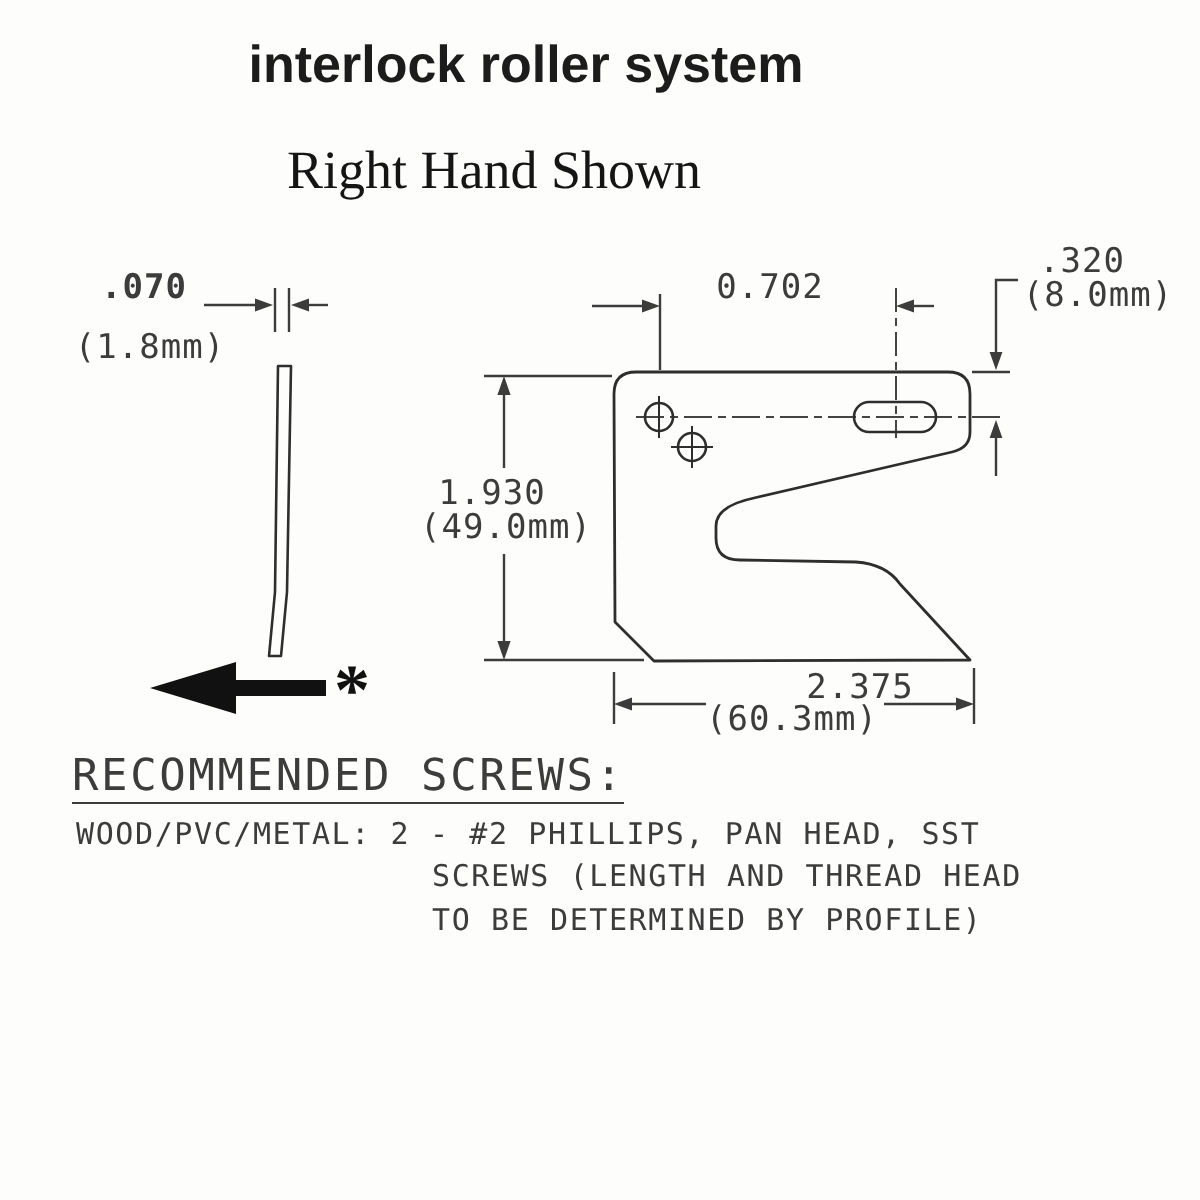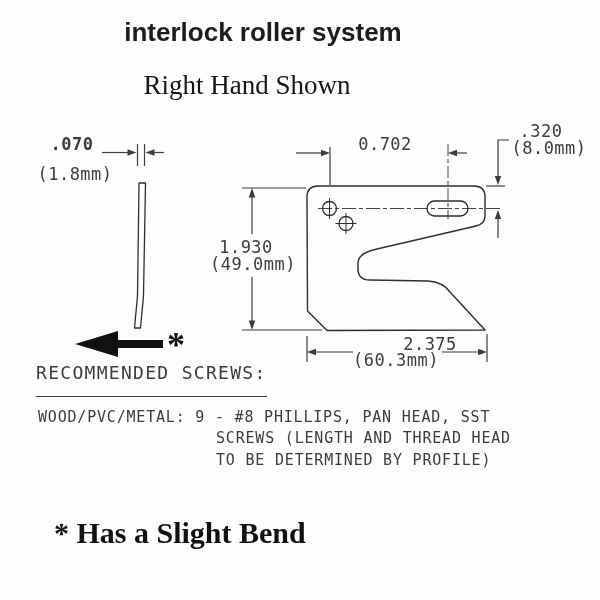"RECOMMENDED SCREWS:" .screws-heading { font-size: 18px -> 22px; margin-top: none -> 16px; padding-bottom: 14px -> 3px }
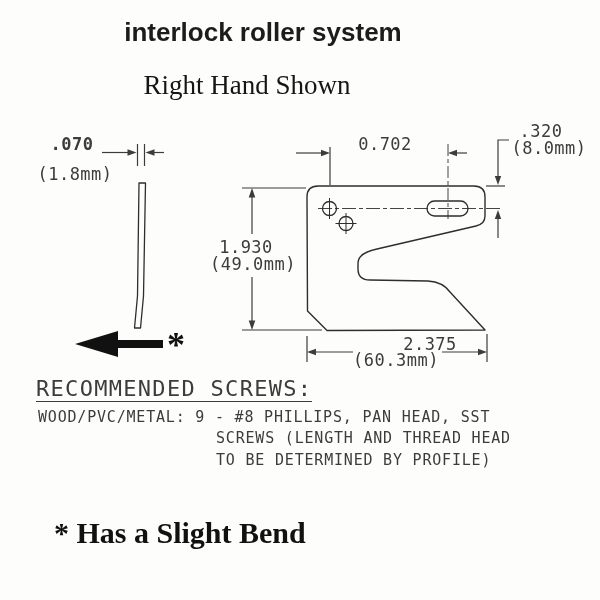"WOOD/PVC/METAL: 9 - #8 PHILLIPS," div.txt { text: 9 - #8 -> 2 - #2 }
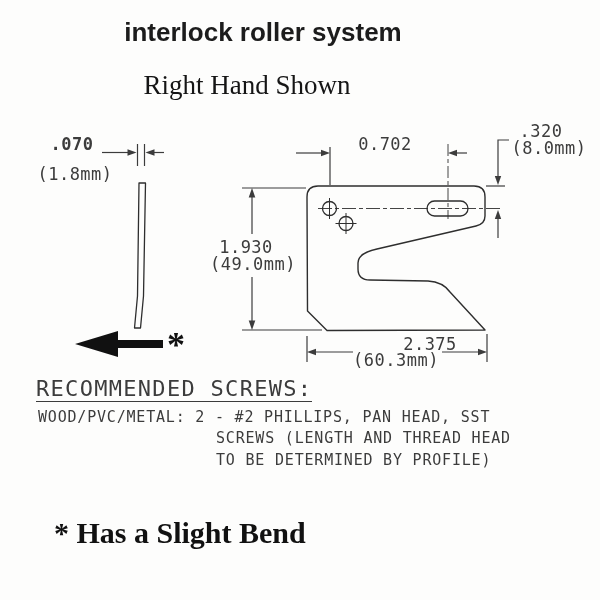"* Has a Slight Bend" div.txt { html: <div>* Has a Slight Bend</div> -> none }
